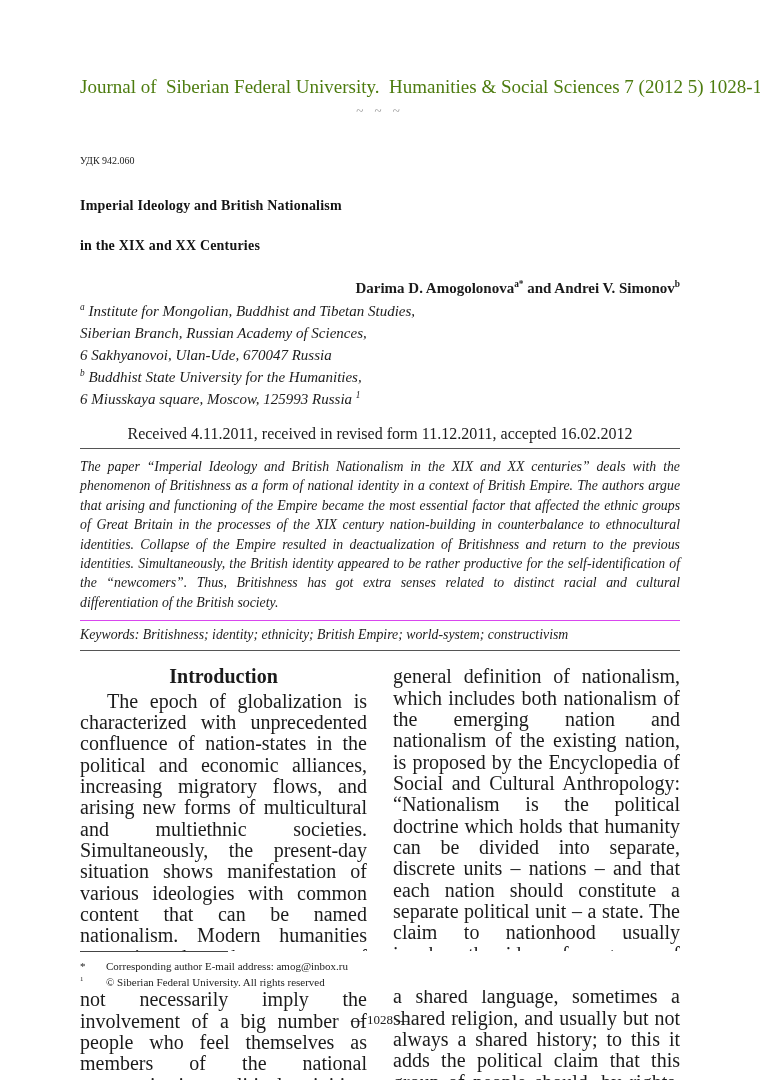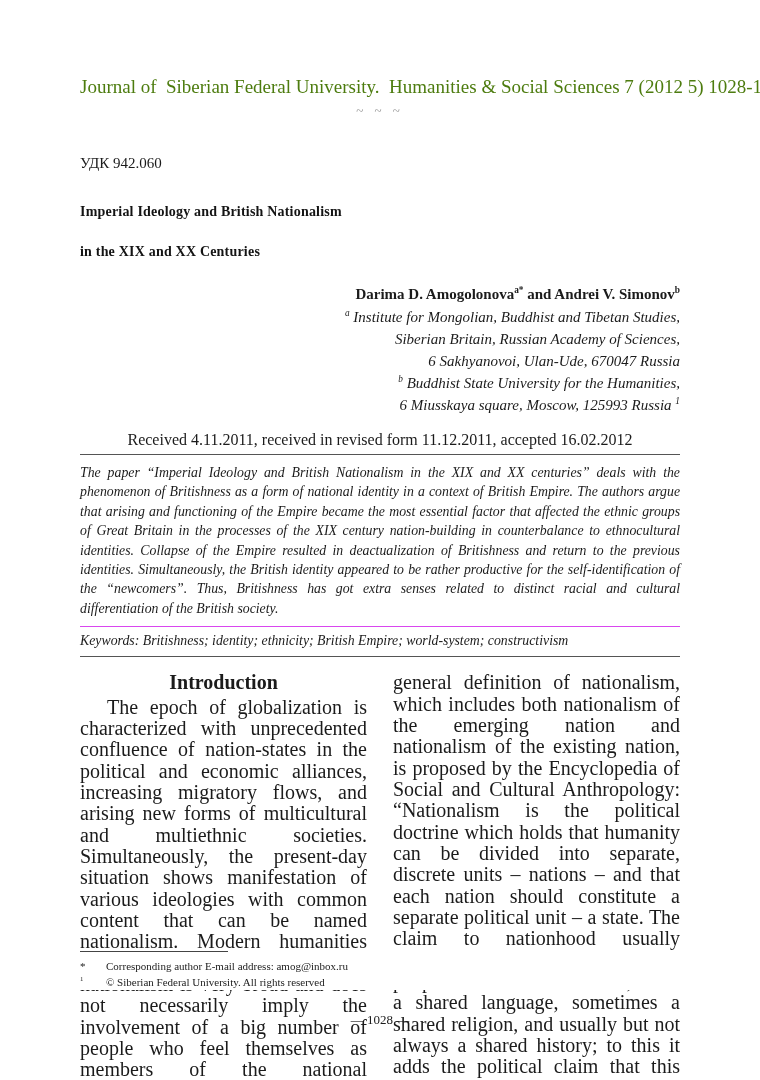"УДК 942.060" .udk { font-size: 15px -> 10px }
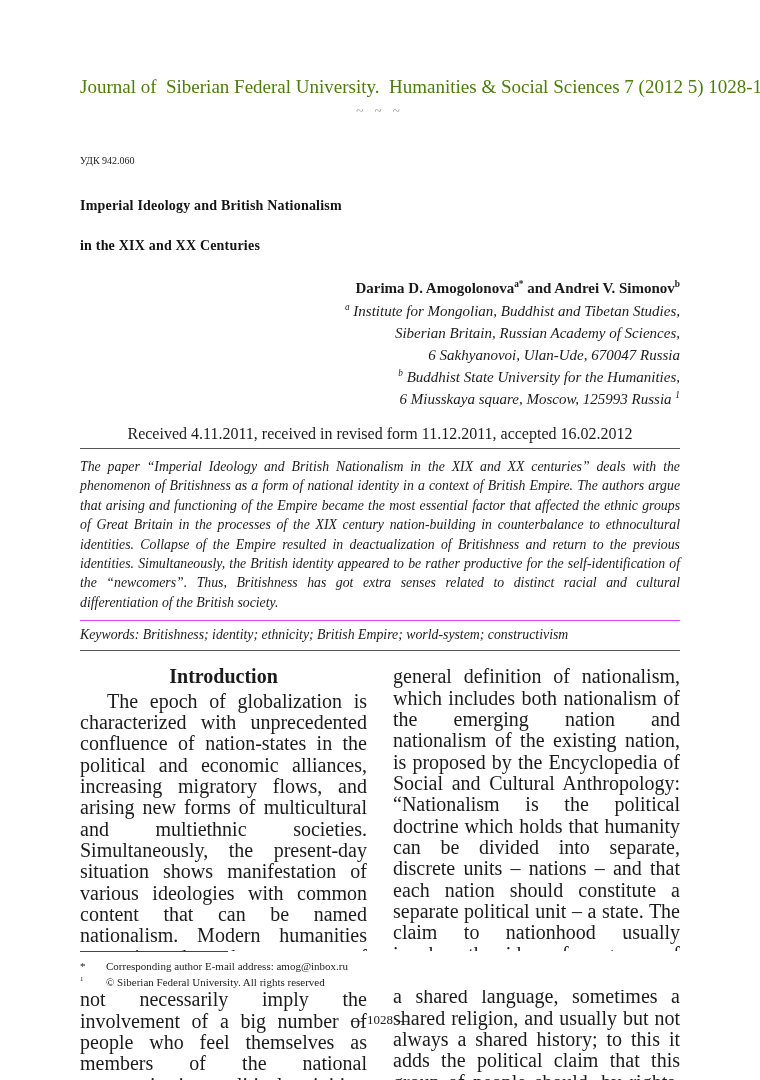"a Institute for Mongolian, Buddhist" .affiliation { text-align: right -> left }
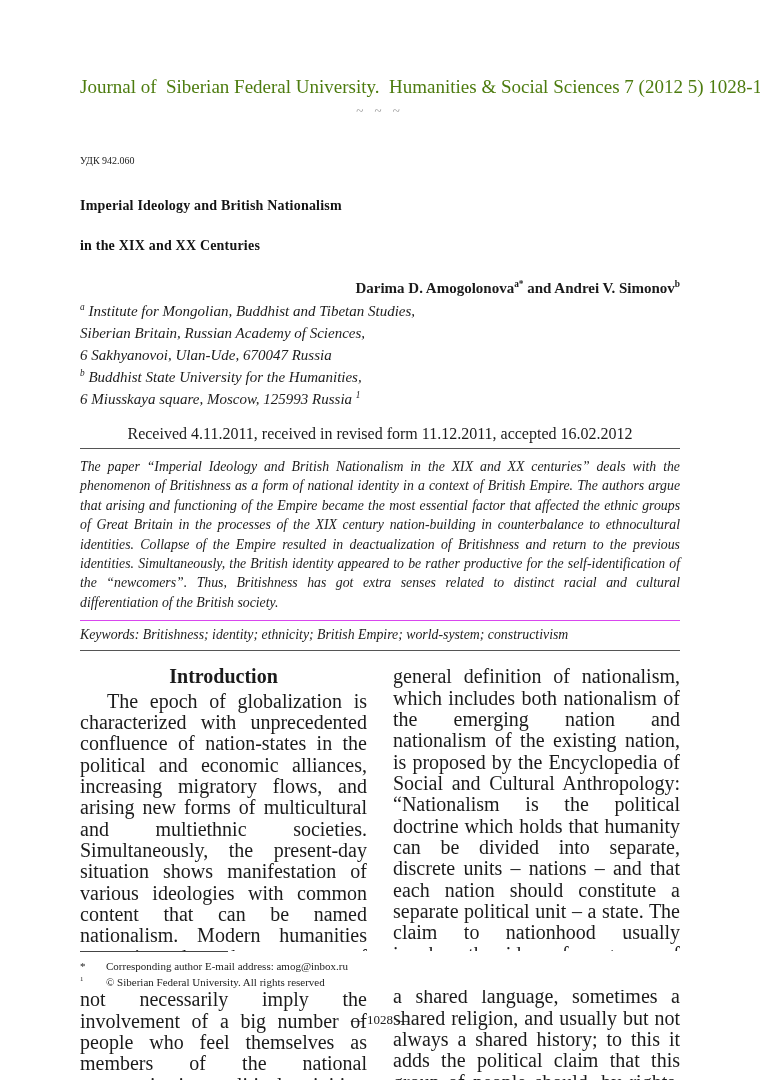"Siberian Britain, Russian Academy of" div { text: Britain -> Branch }
